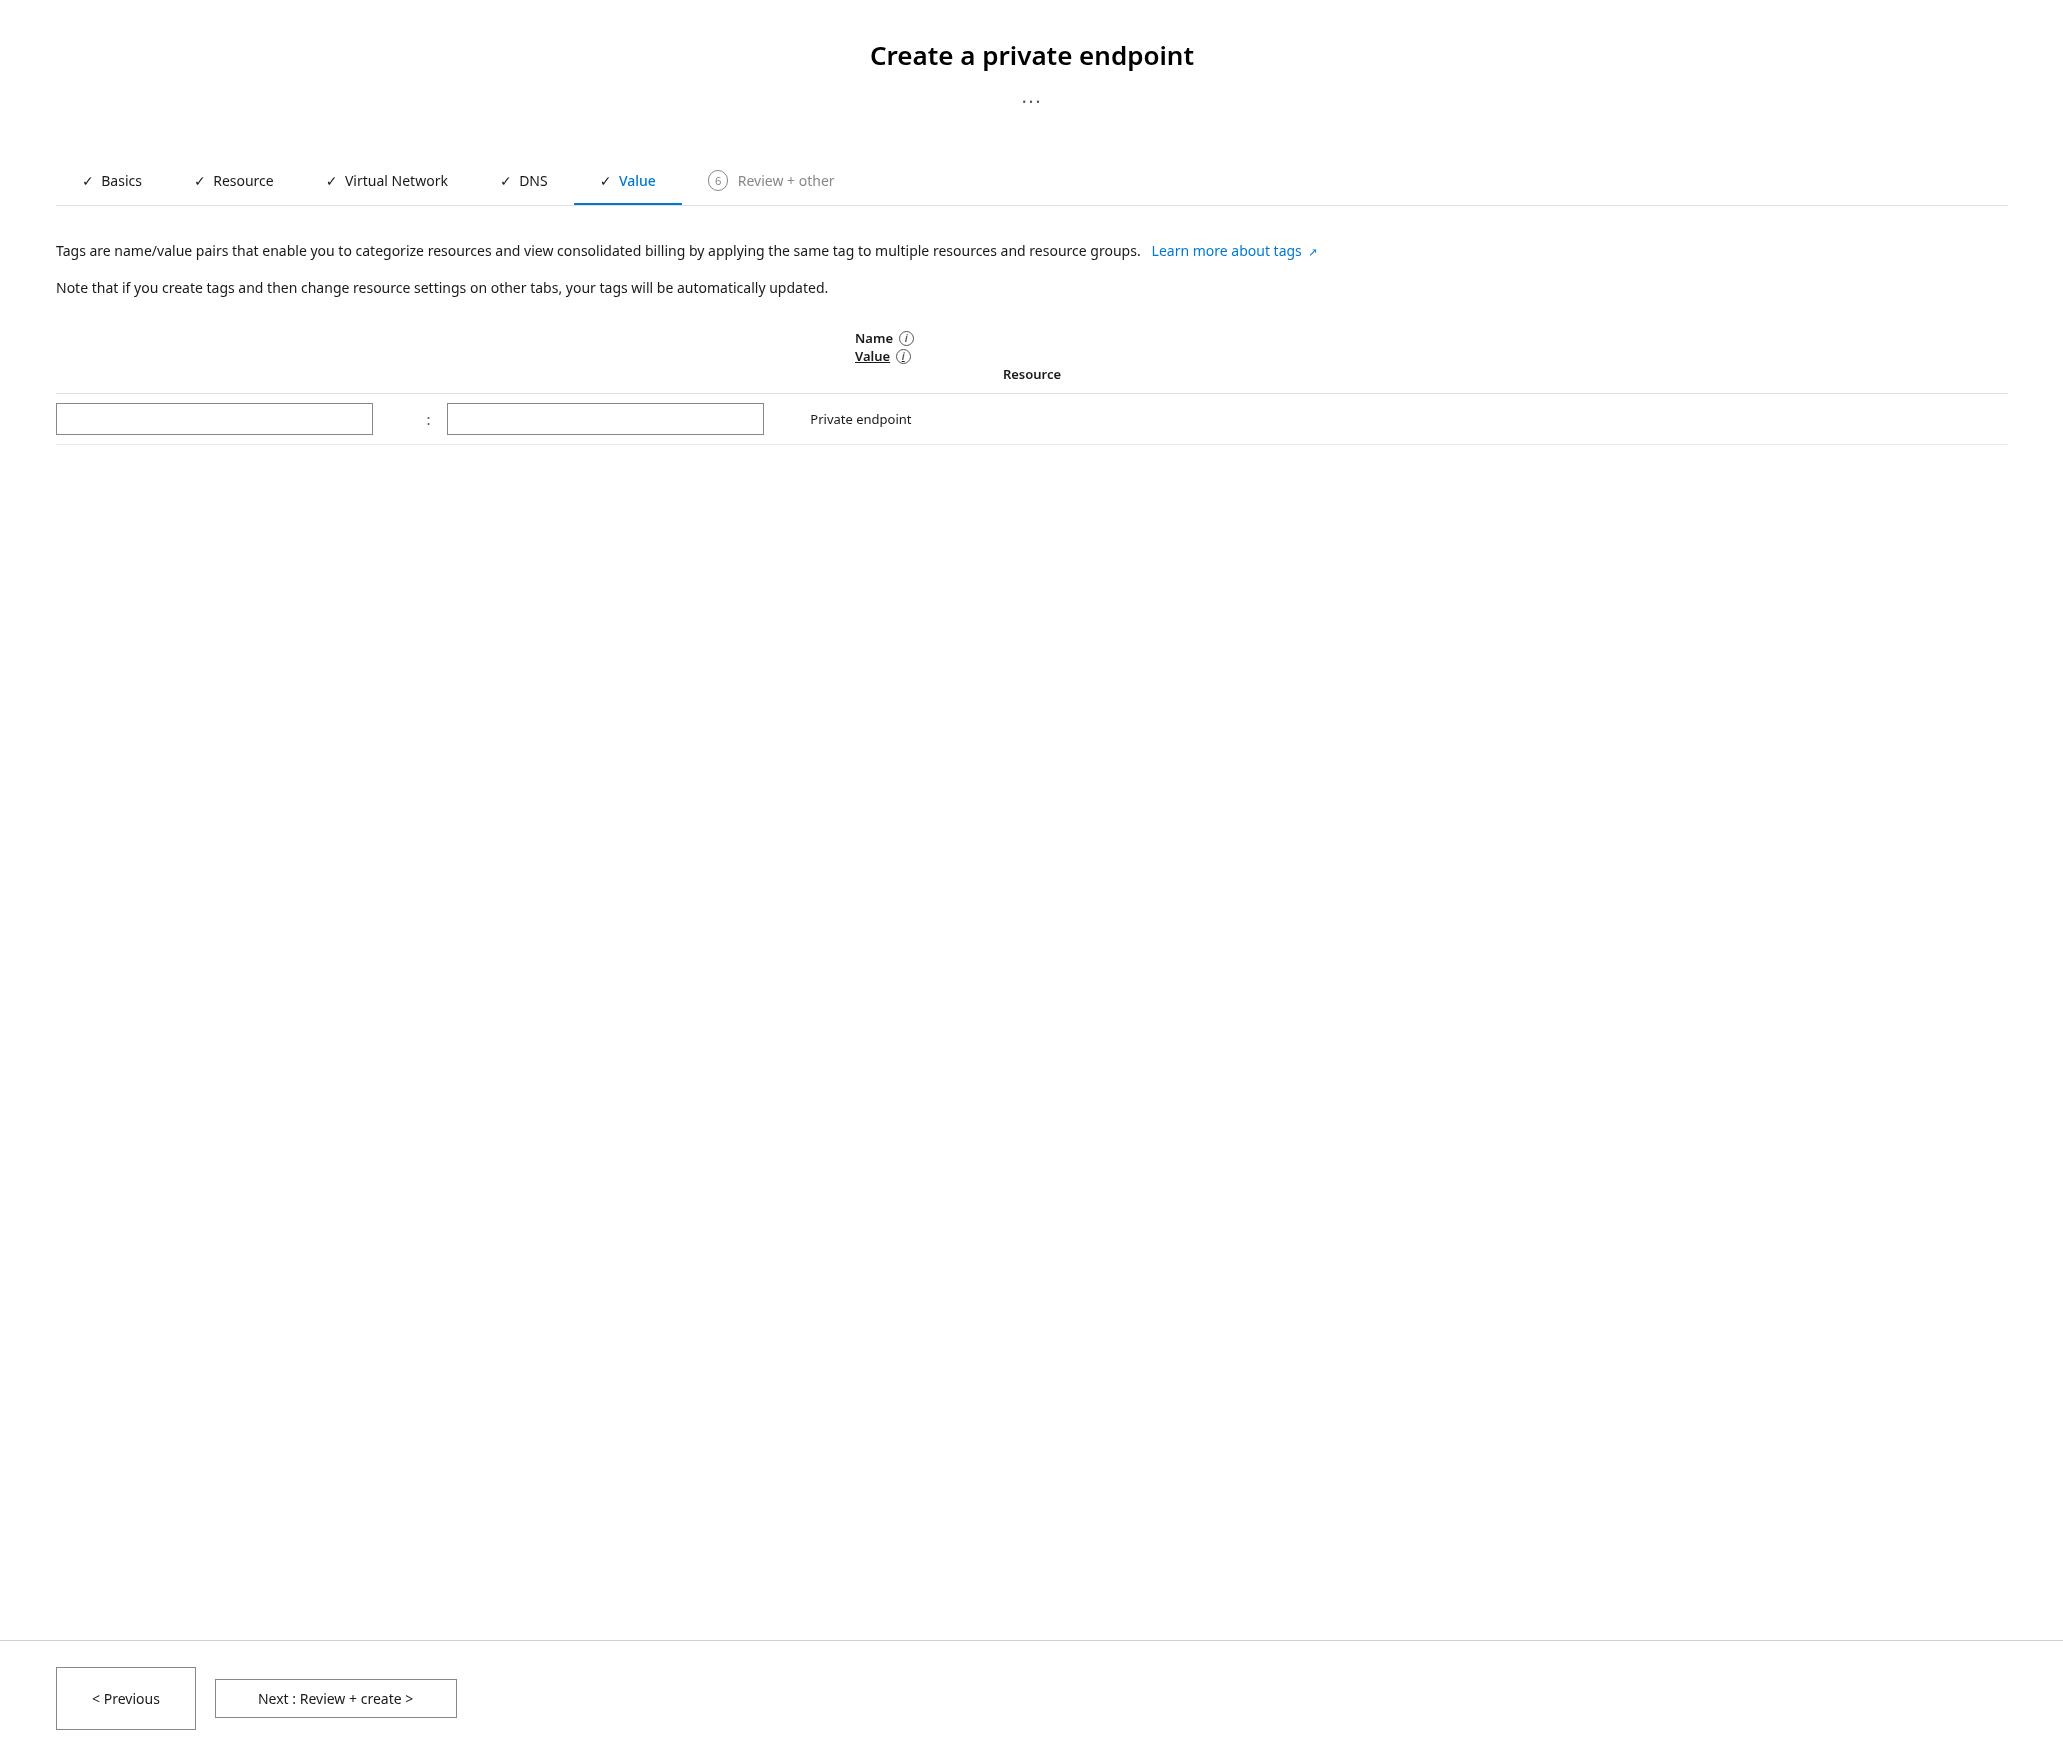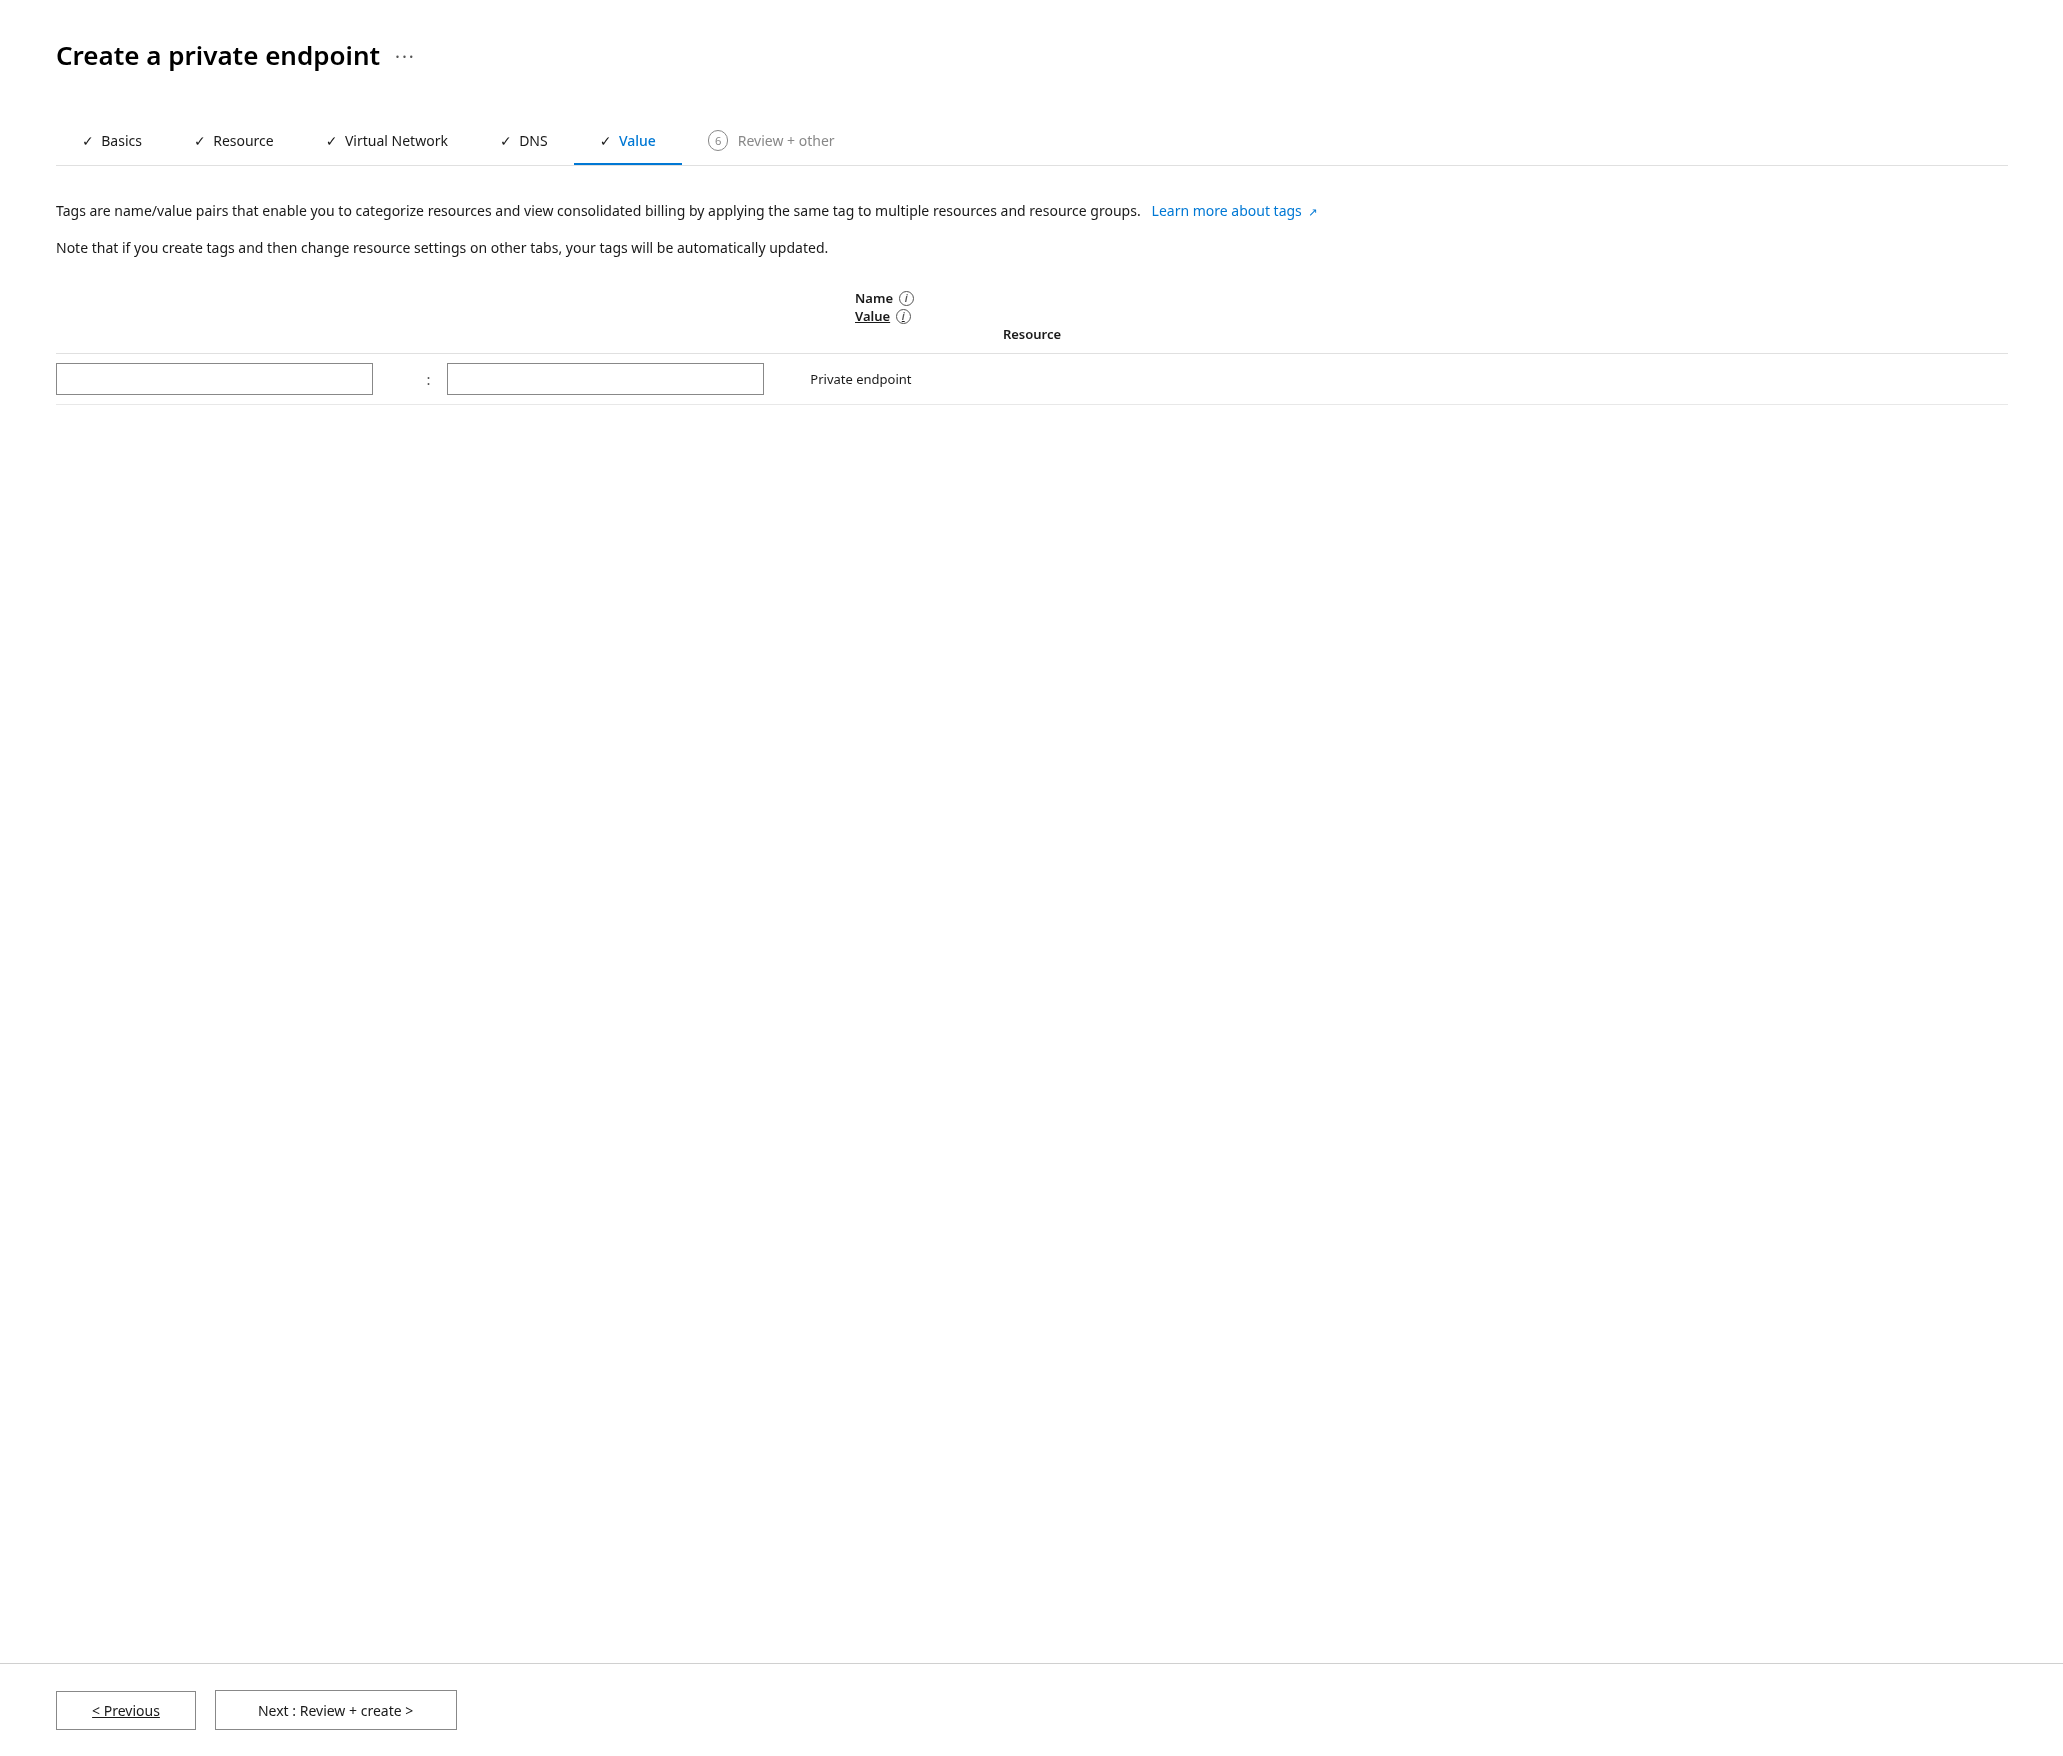"Create a private endpoint" .page-title-row { flex-direction: none -> column }
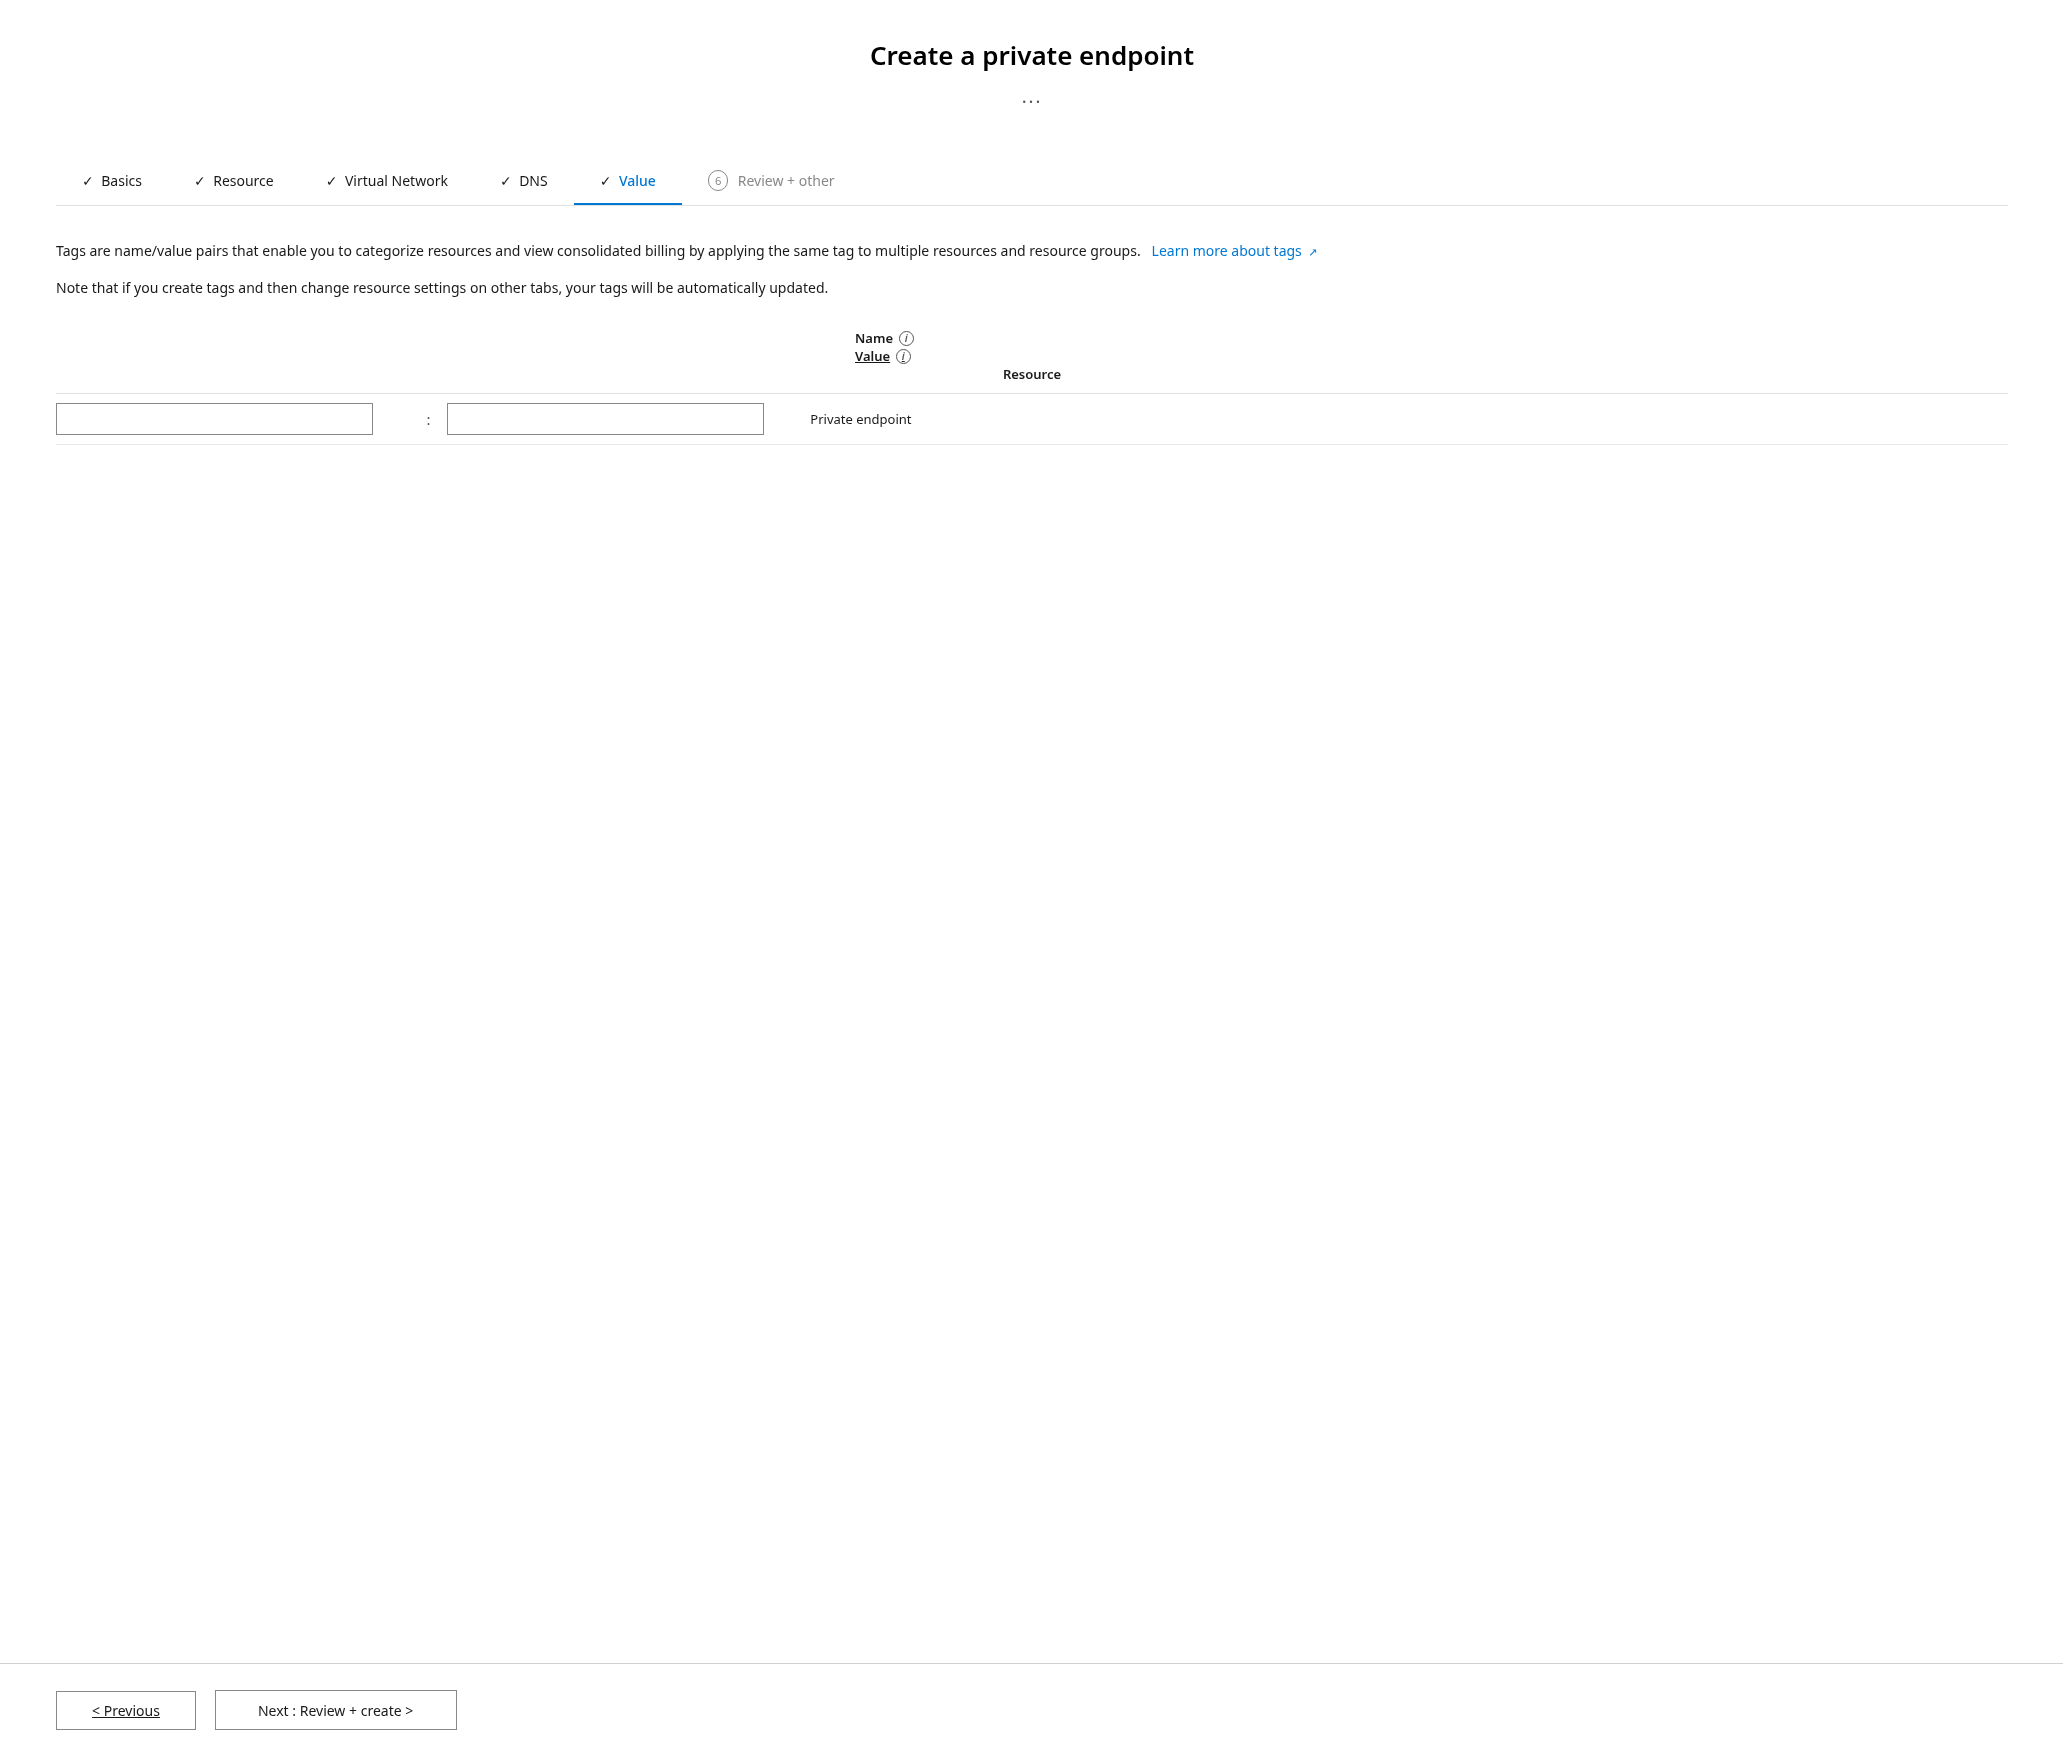"< Previous" .btn-previous { padding: 9px 26px -> 21px 26px; text-decoration: underline -> none }
